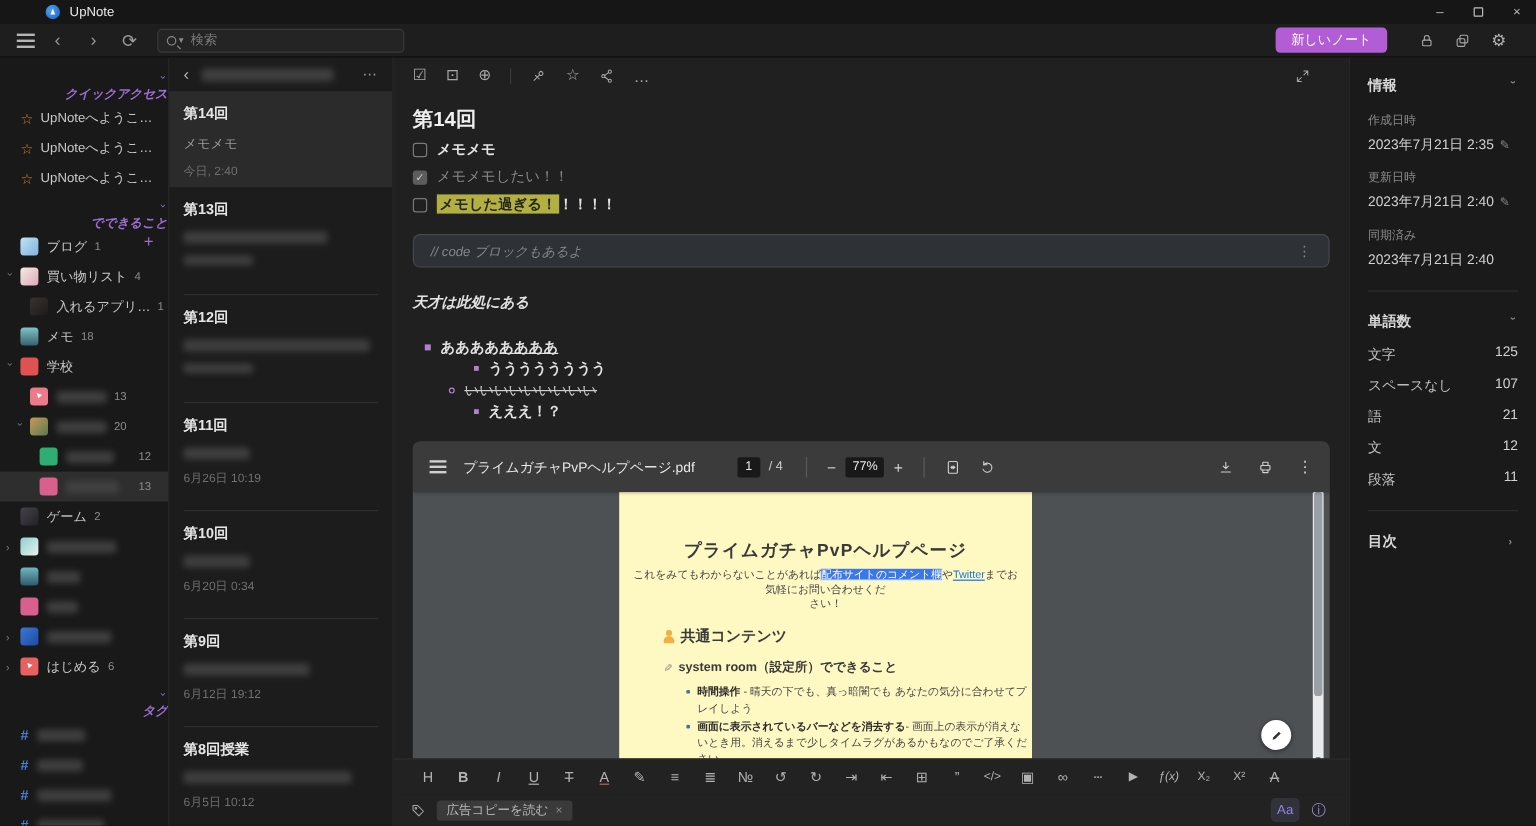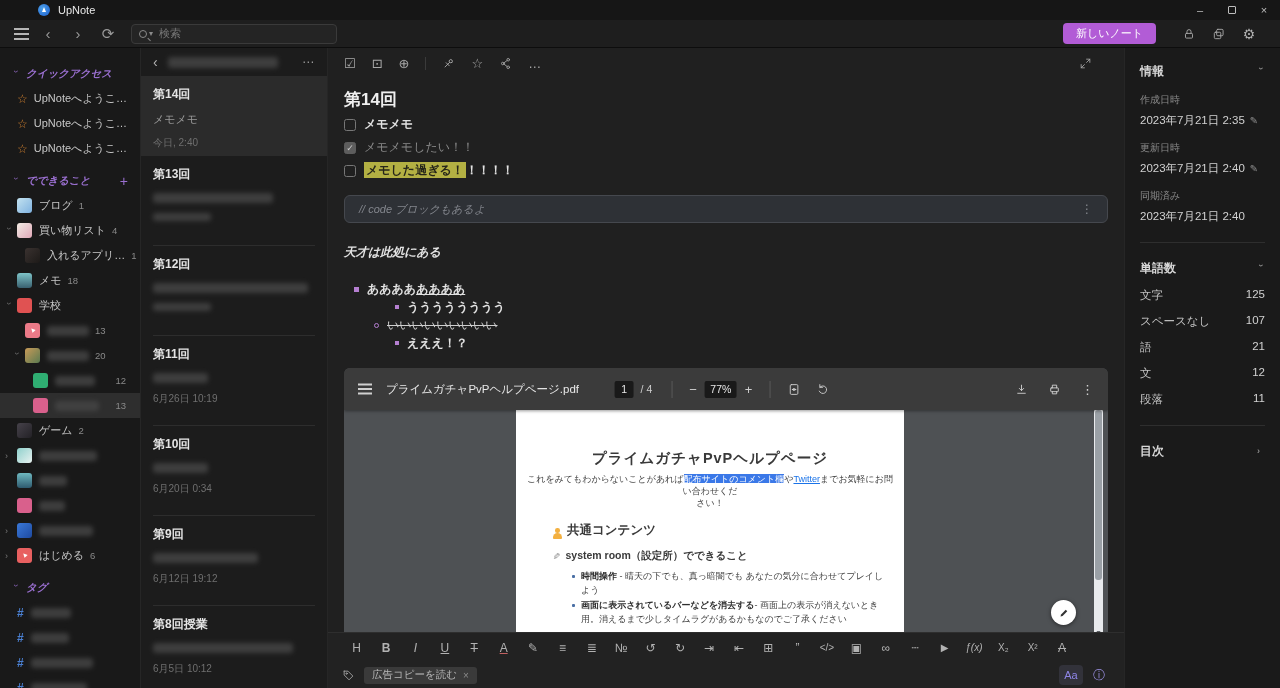"クイックアクセス" .sb-header { align-items: center -> flex-end; flex-direction: none -> column }
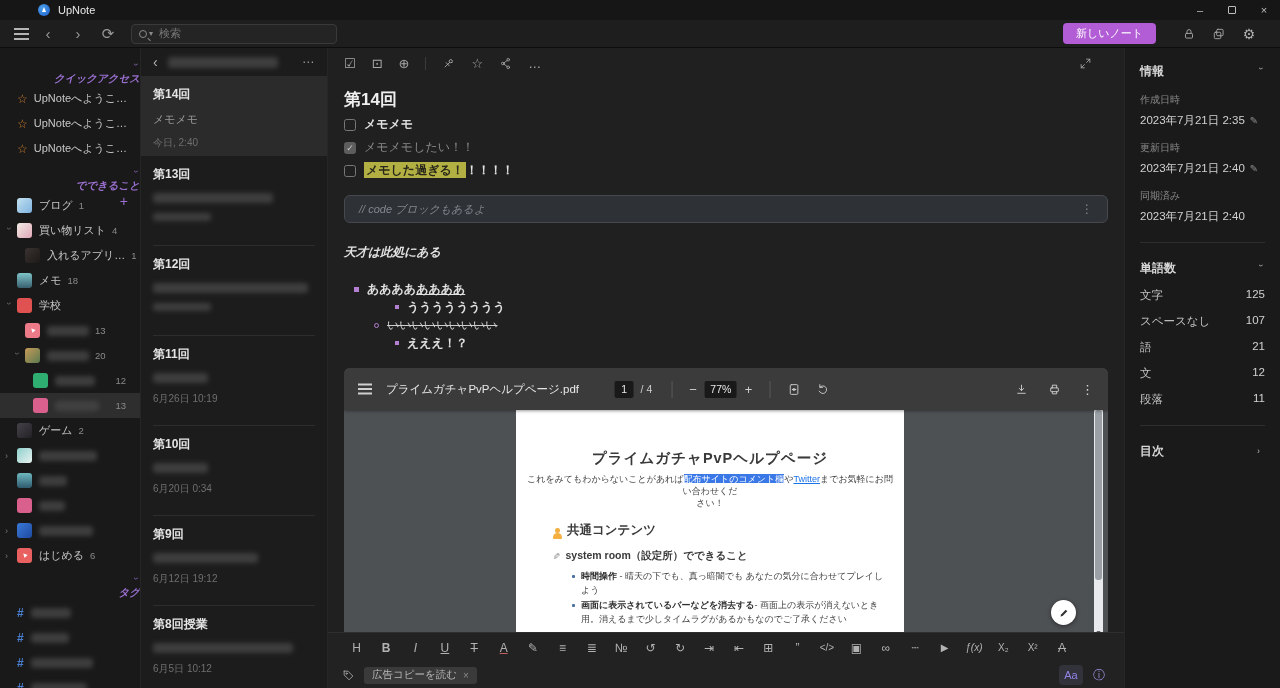"プライムガチャPvPヘルプページ" .pdf-page { background: #ffffff -> #fef9c3; width: 388px -> 344px }
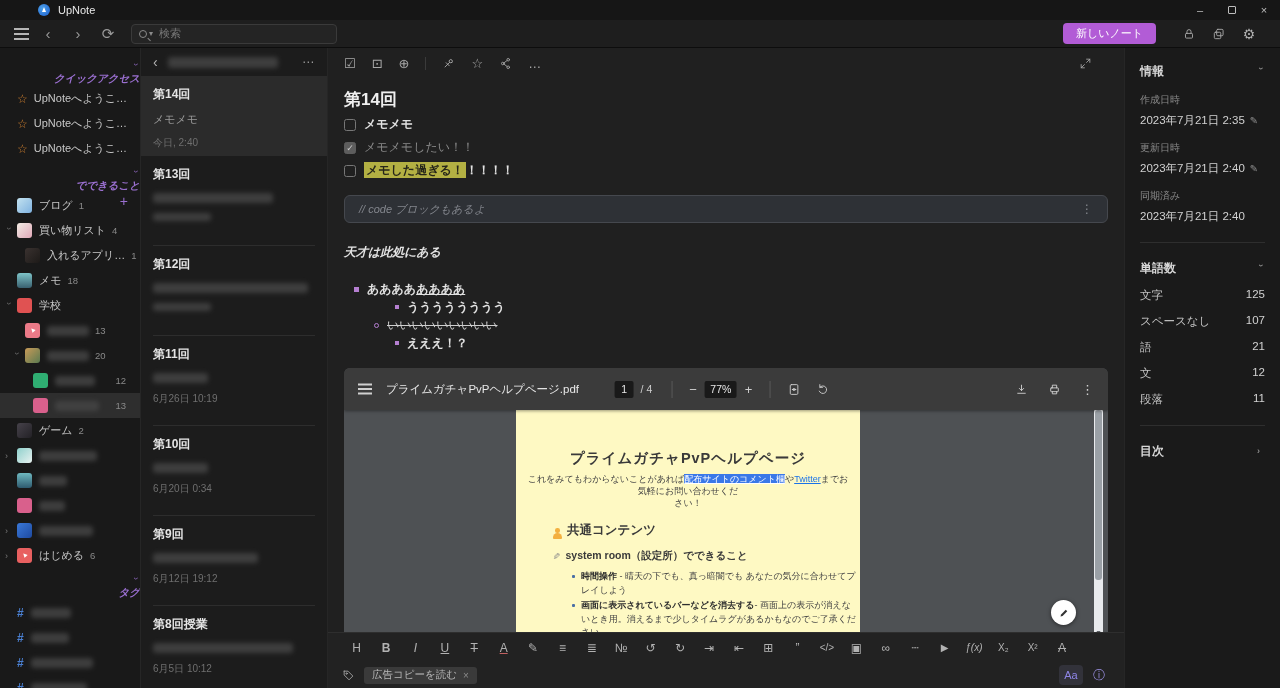"共通コンテンツ" .doc-section { align-items: flex-end -> center }
